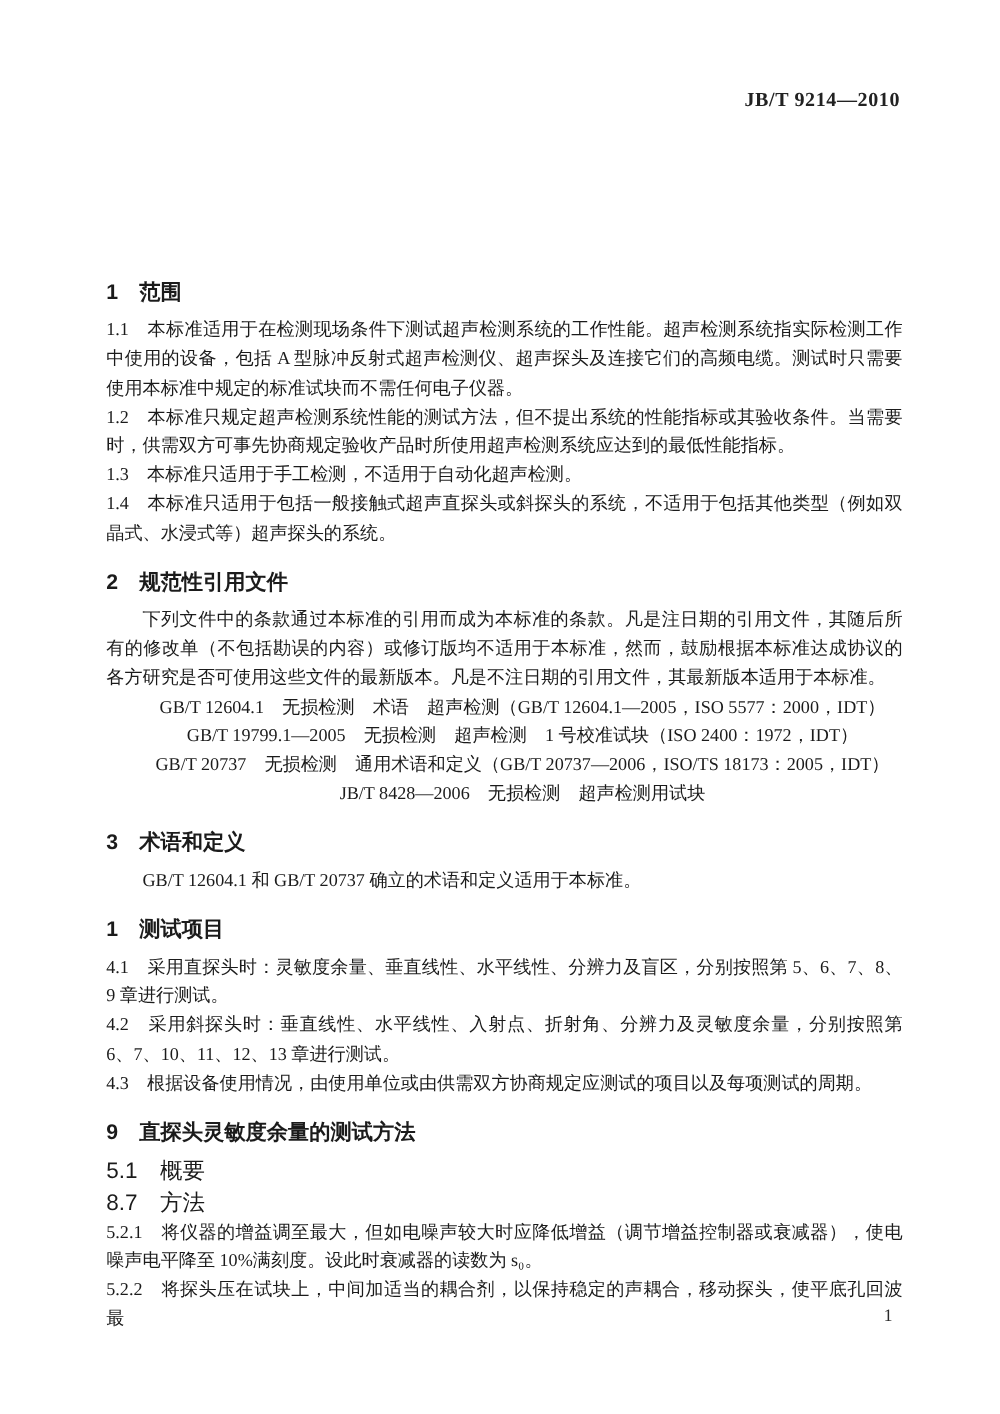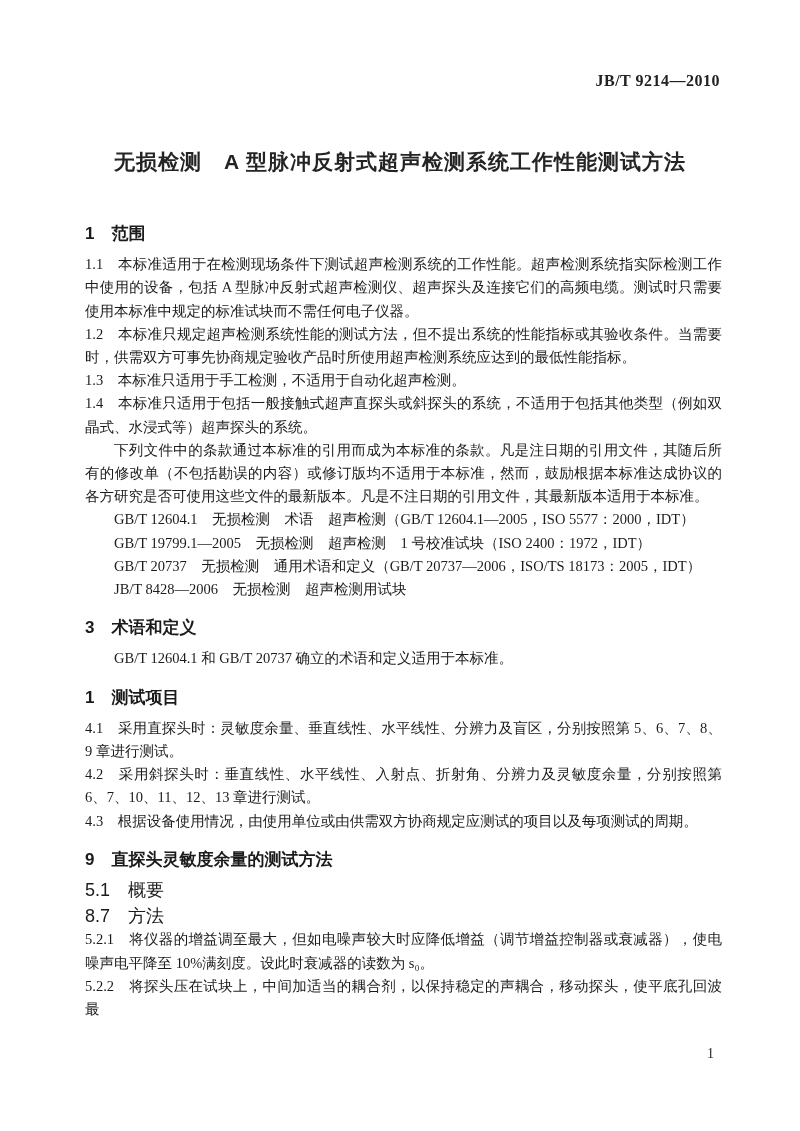"无损检测 A 型脉冲反射式超声检测系统工作性能测试方法" div.doc-title { html: <div>无损检测 A 型脉冲反射式超声检测系统工作性能测试方法</div> -> none }
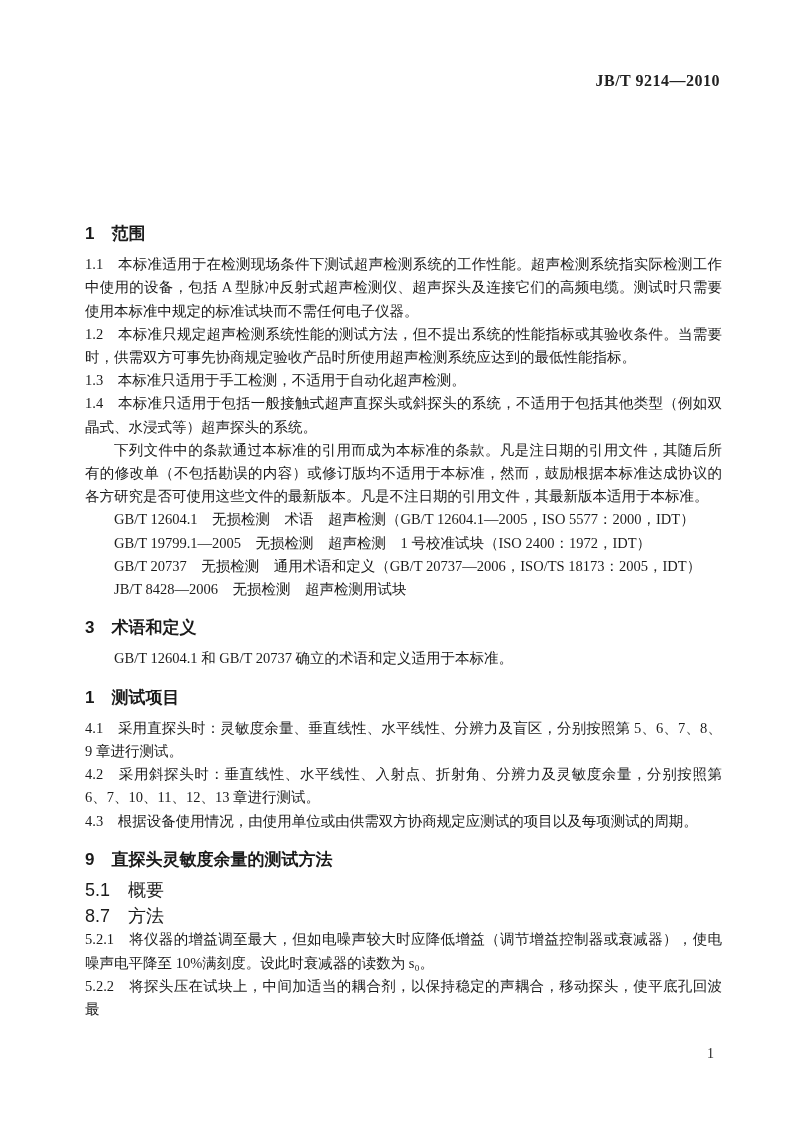"2 规范性引用文件" div.sec-heading { html: none -> <div>2 规范性引用文件</div> }
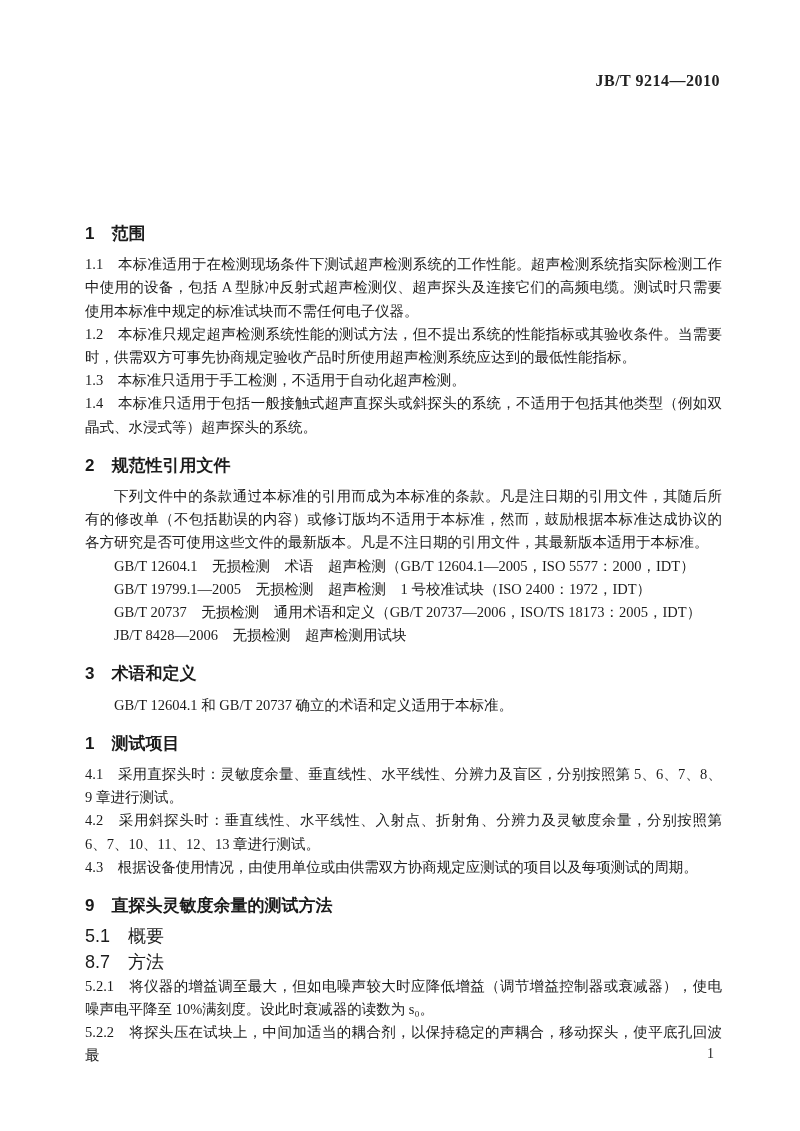"GB/T 12604.1 无损检测 术语 超声检测（GB/T" p.ref-line { text-align: left -> center }
